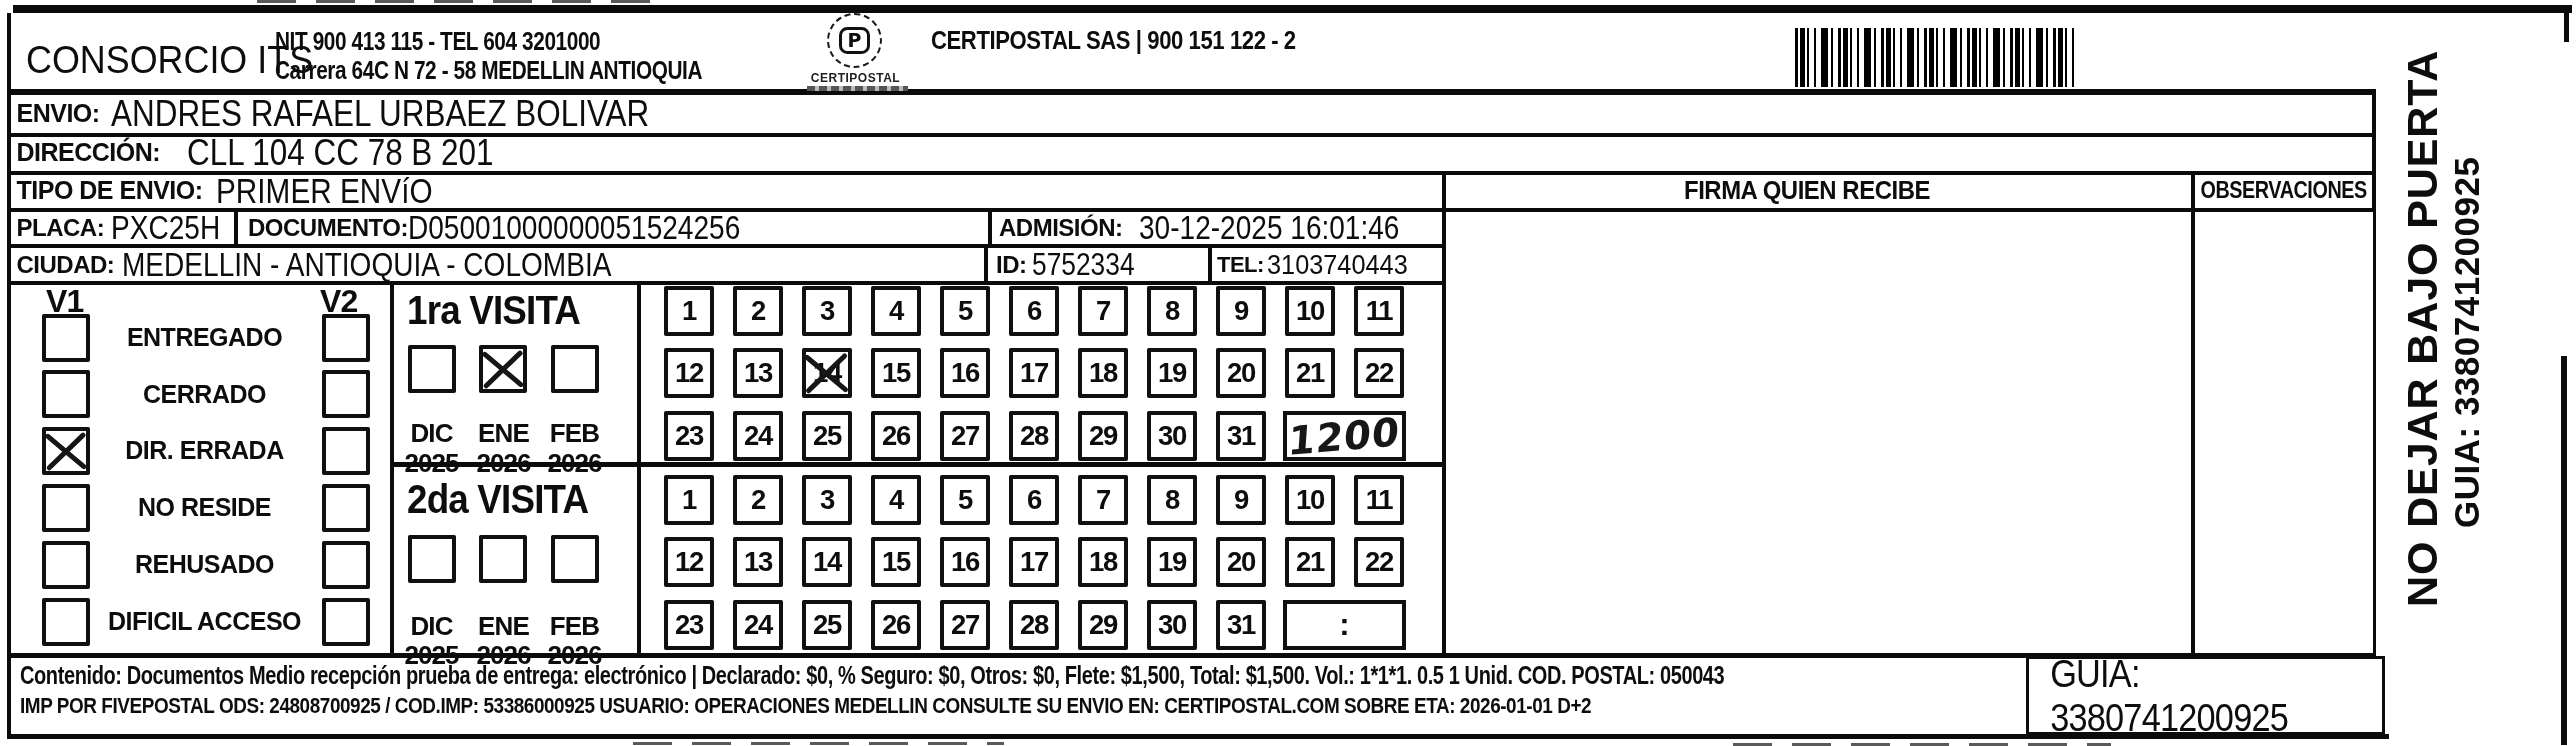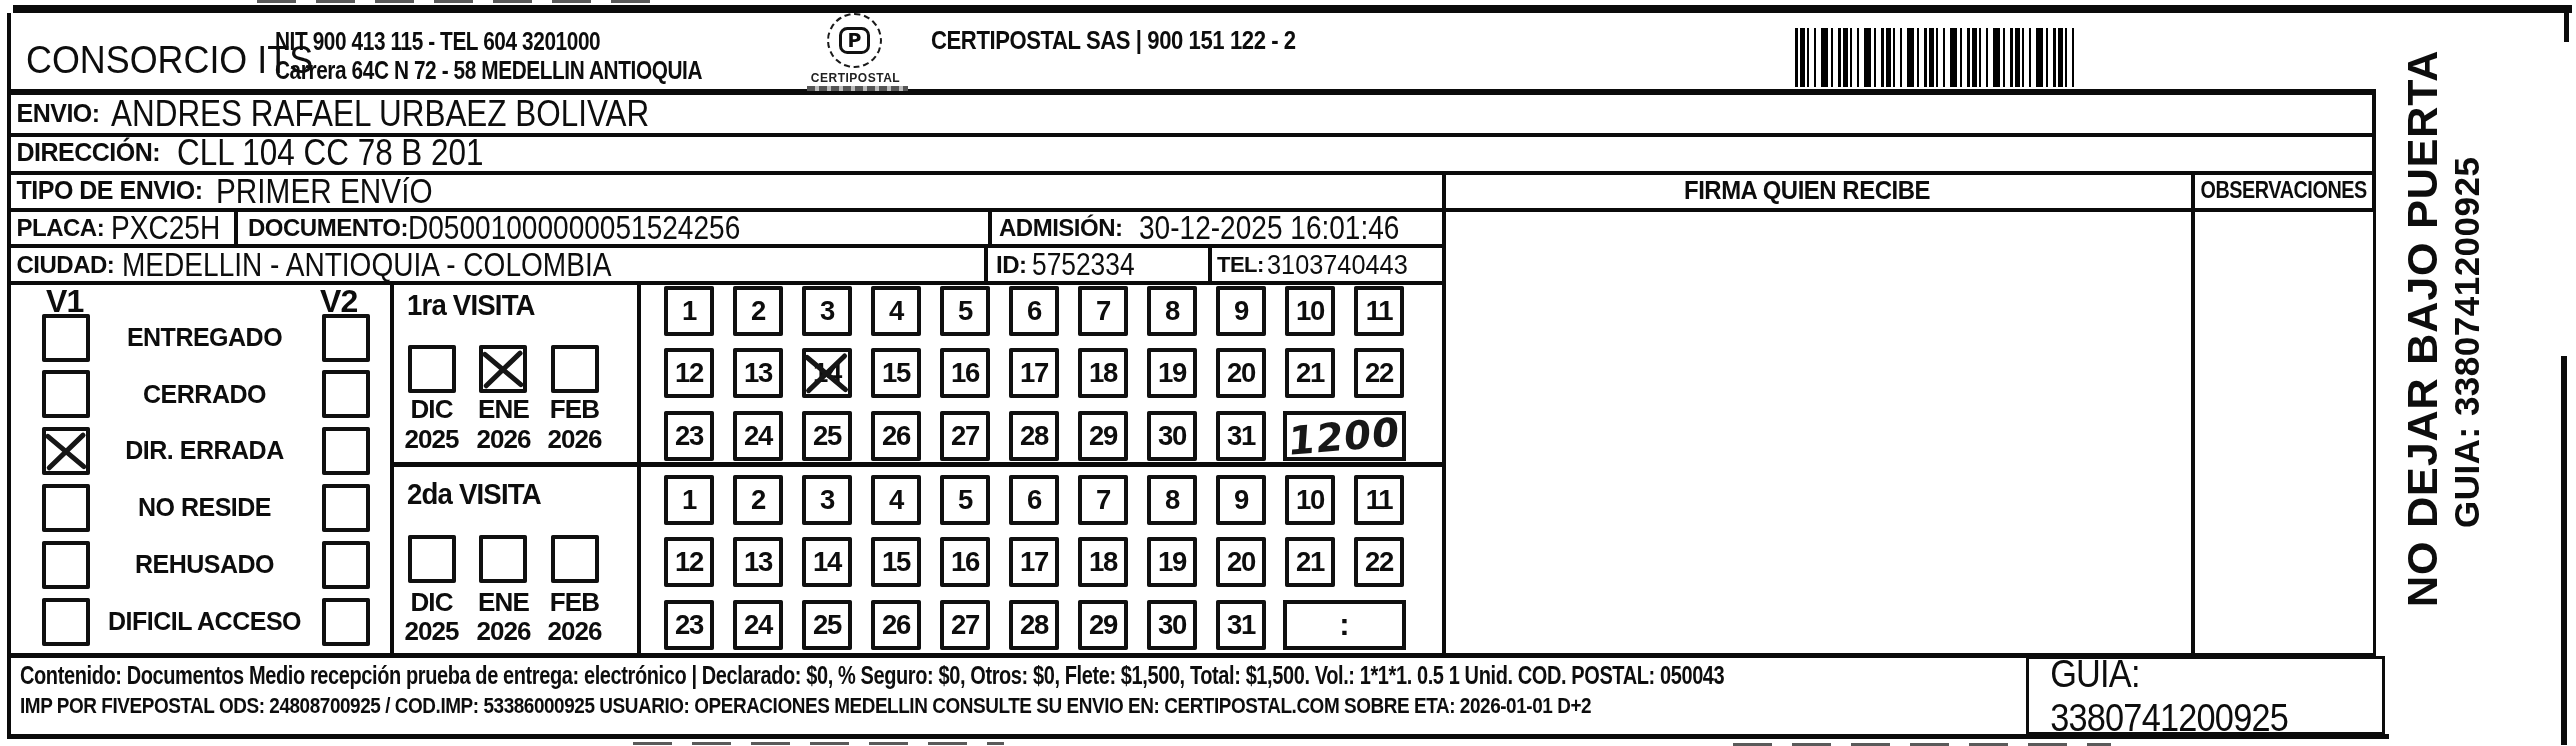"DIRECCIÓN:" div.cell { gap: 17px -> 27px }
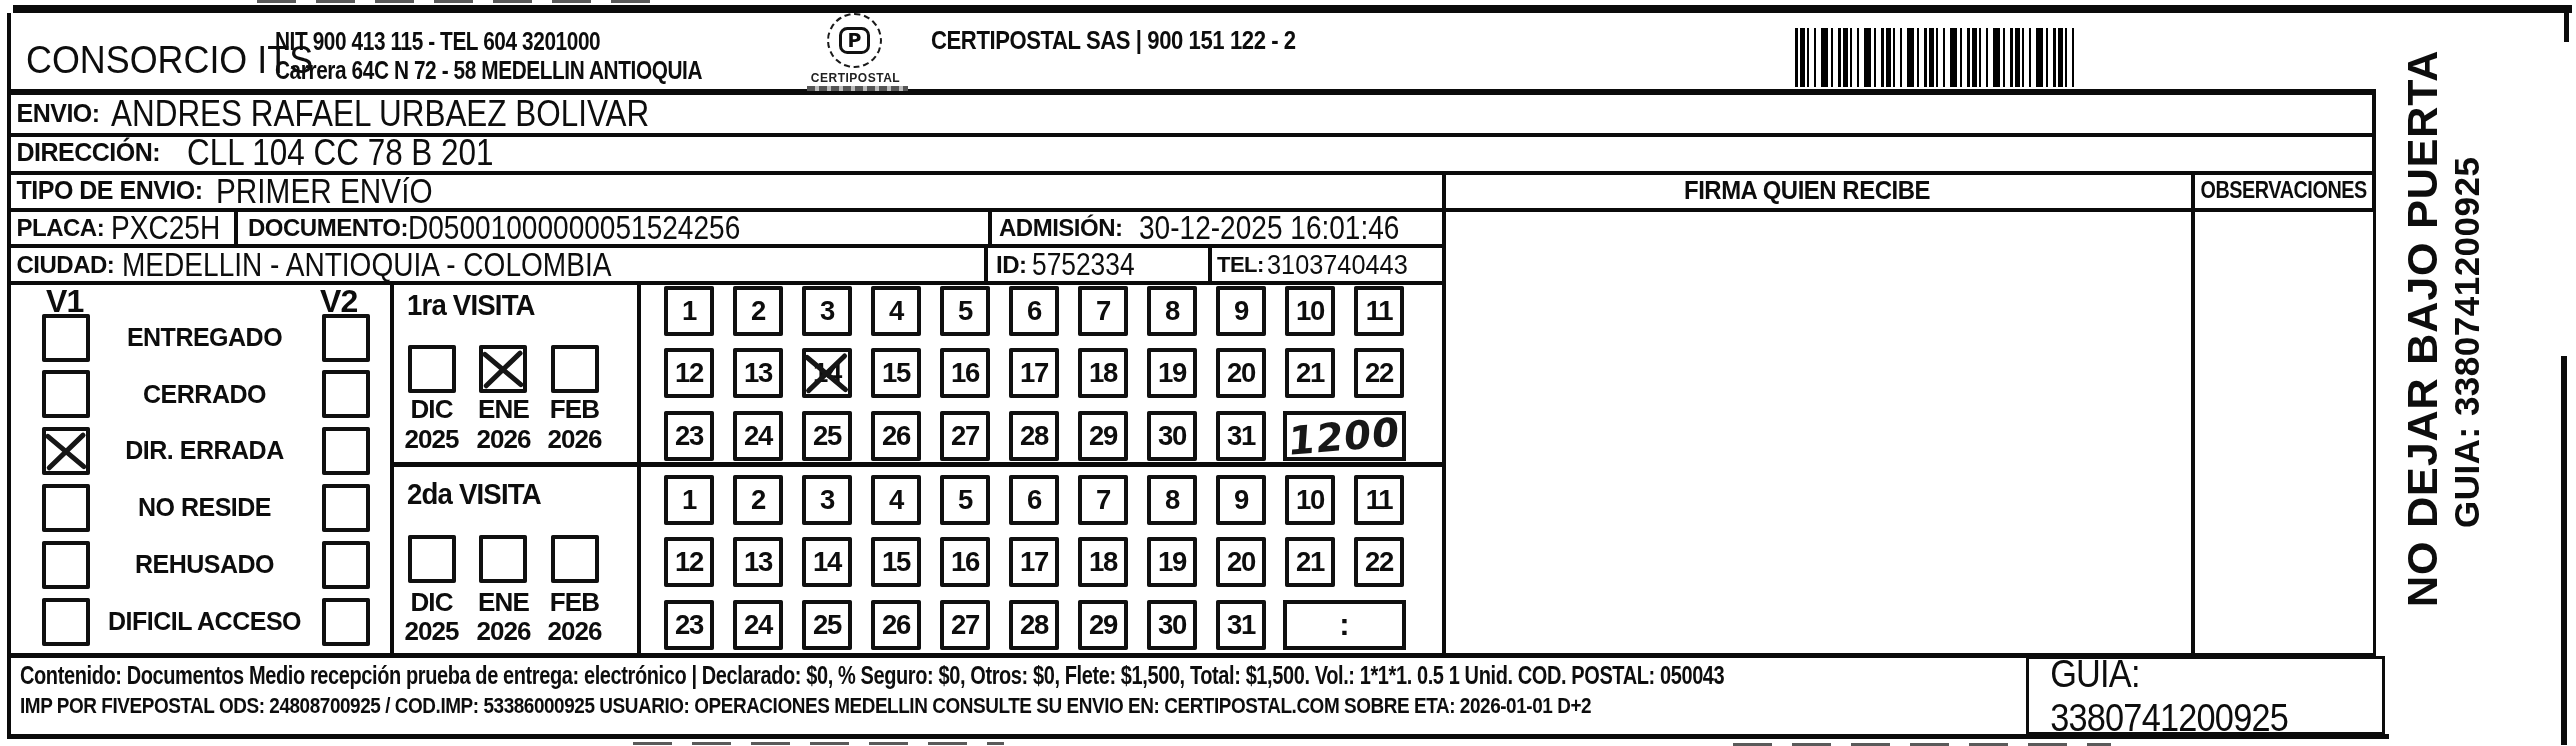"1ra VISITA" .f44 { font-size: 30px -> 40px }
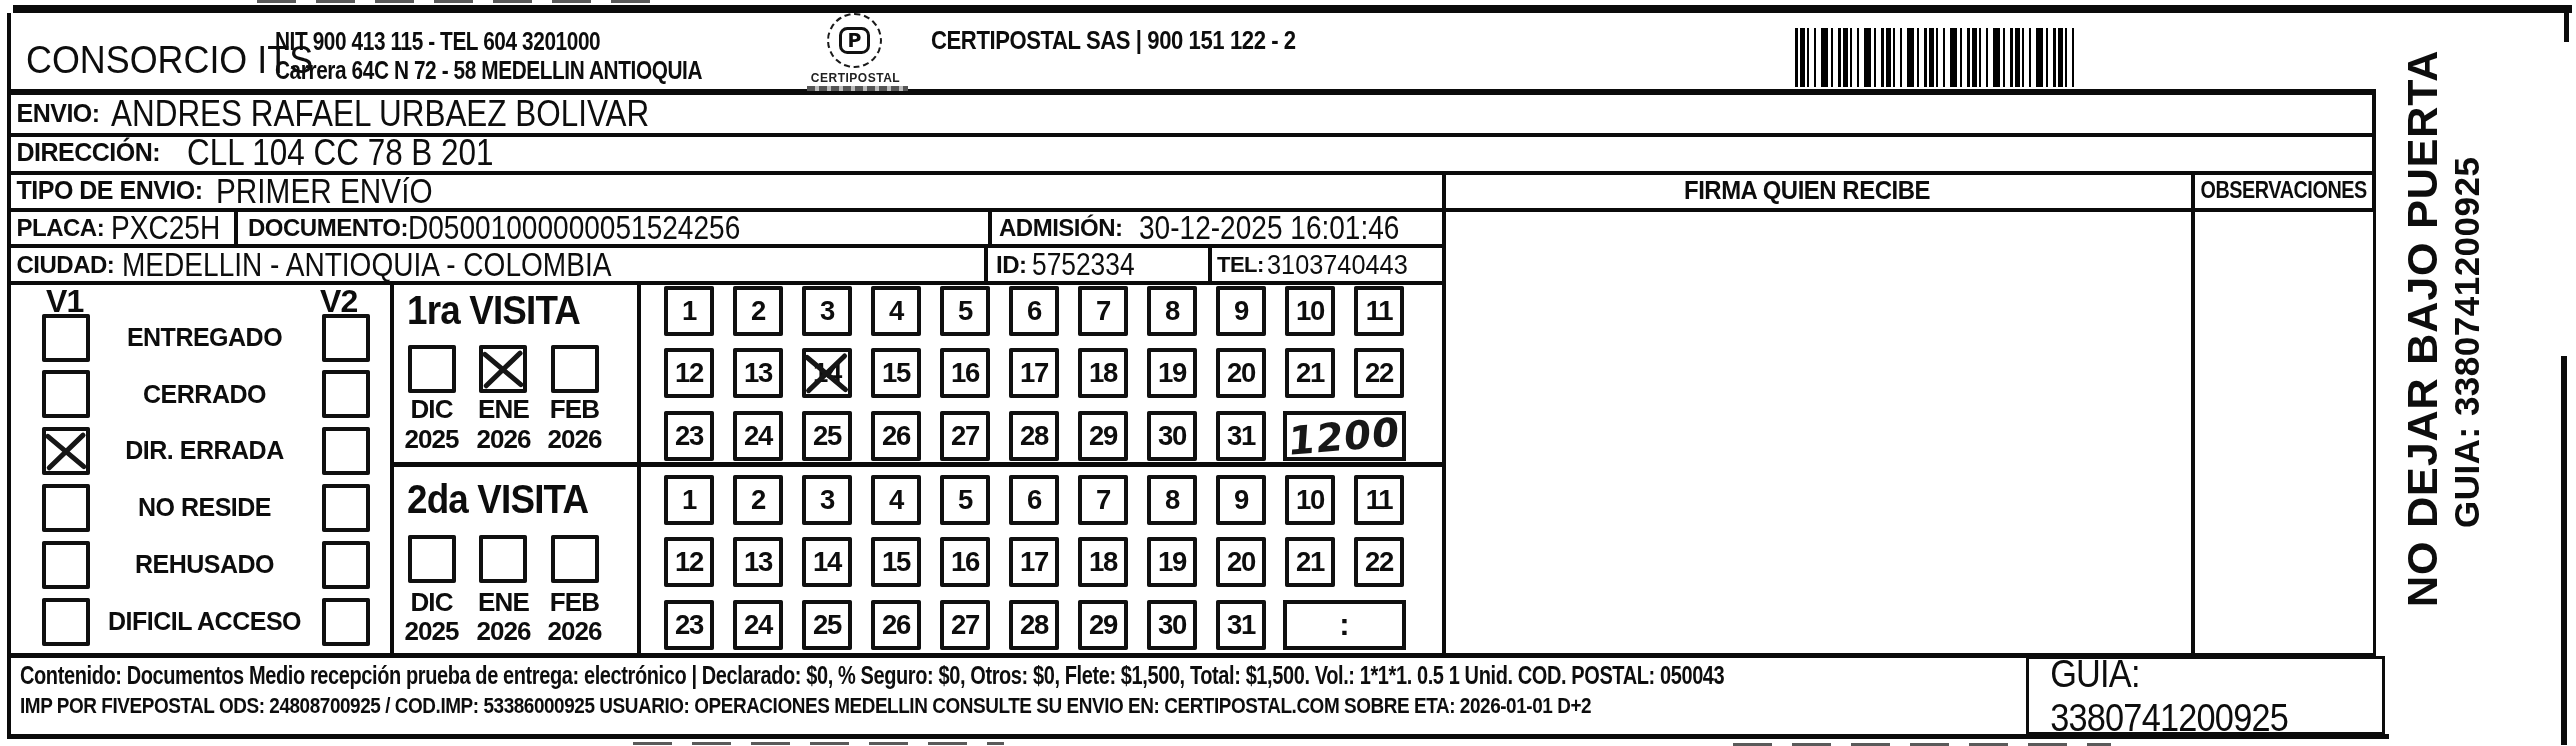"DIC" .mlbl { margin-top: none -> 24px }
